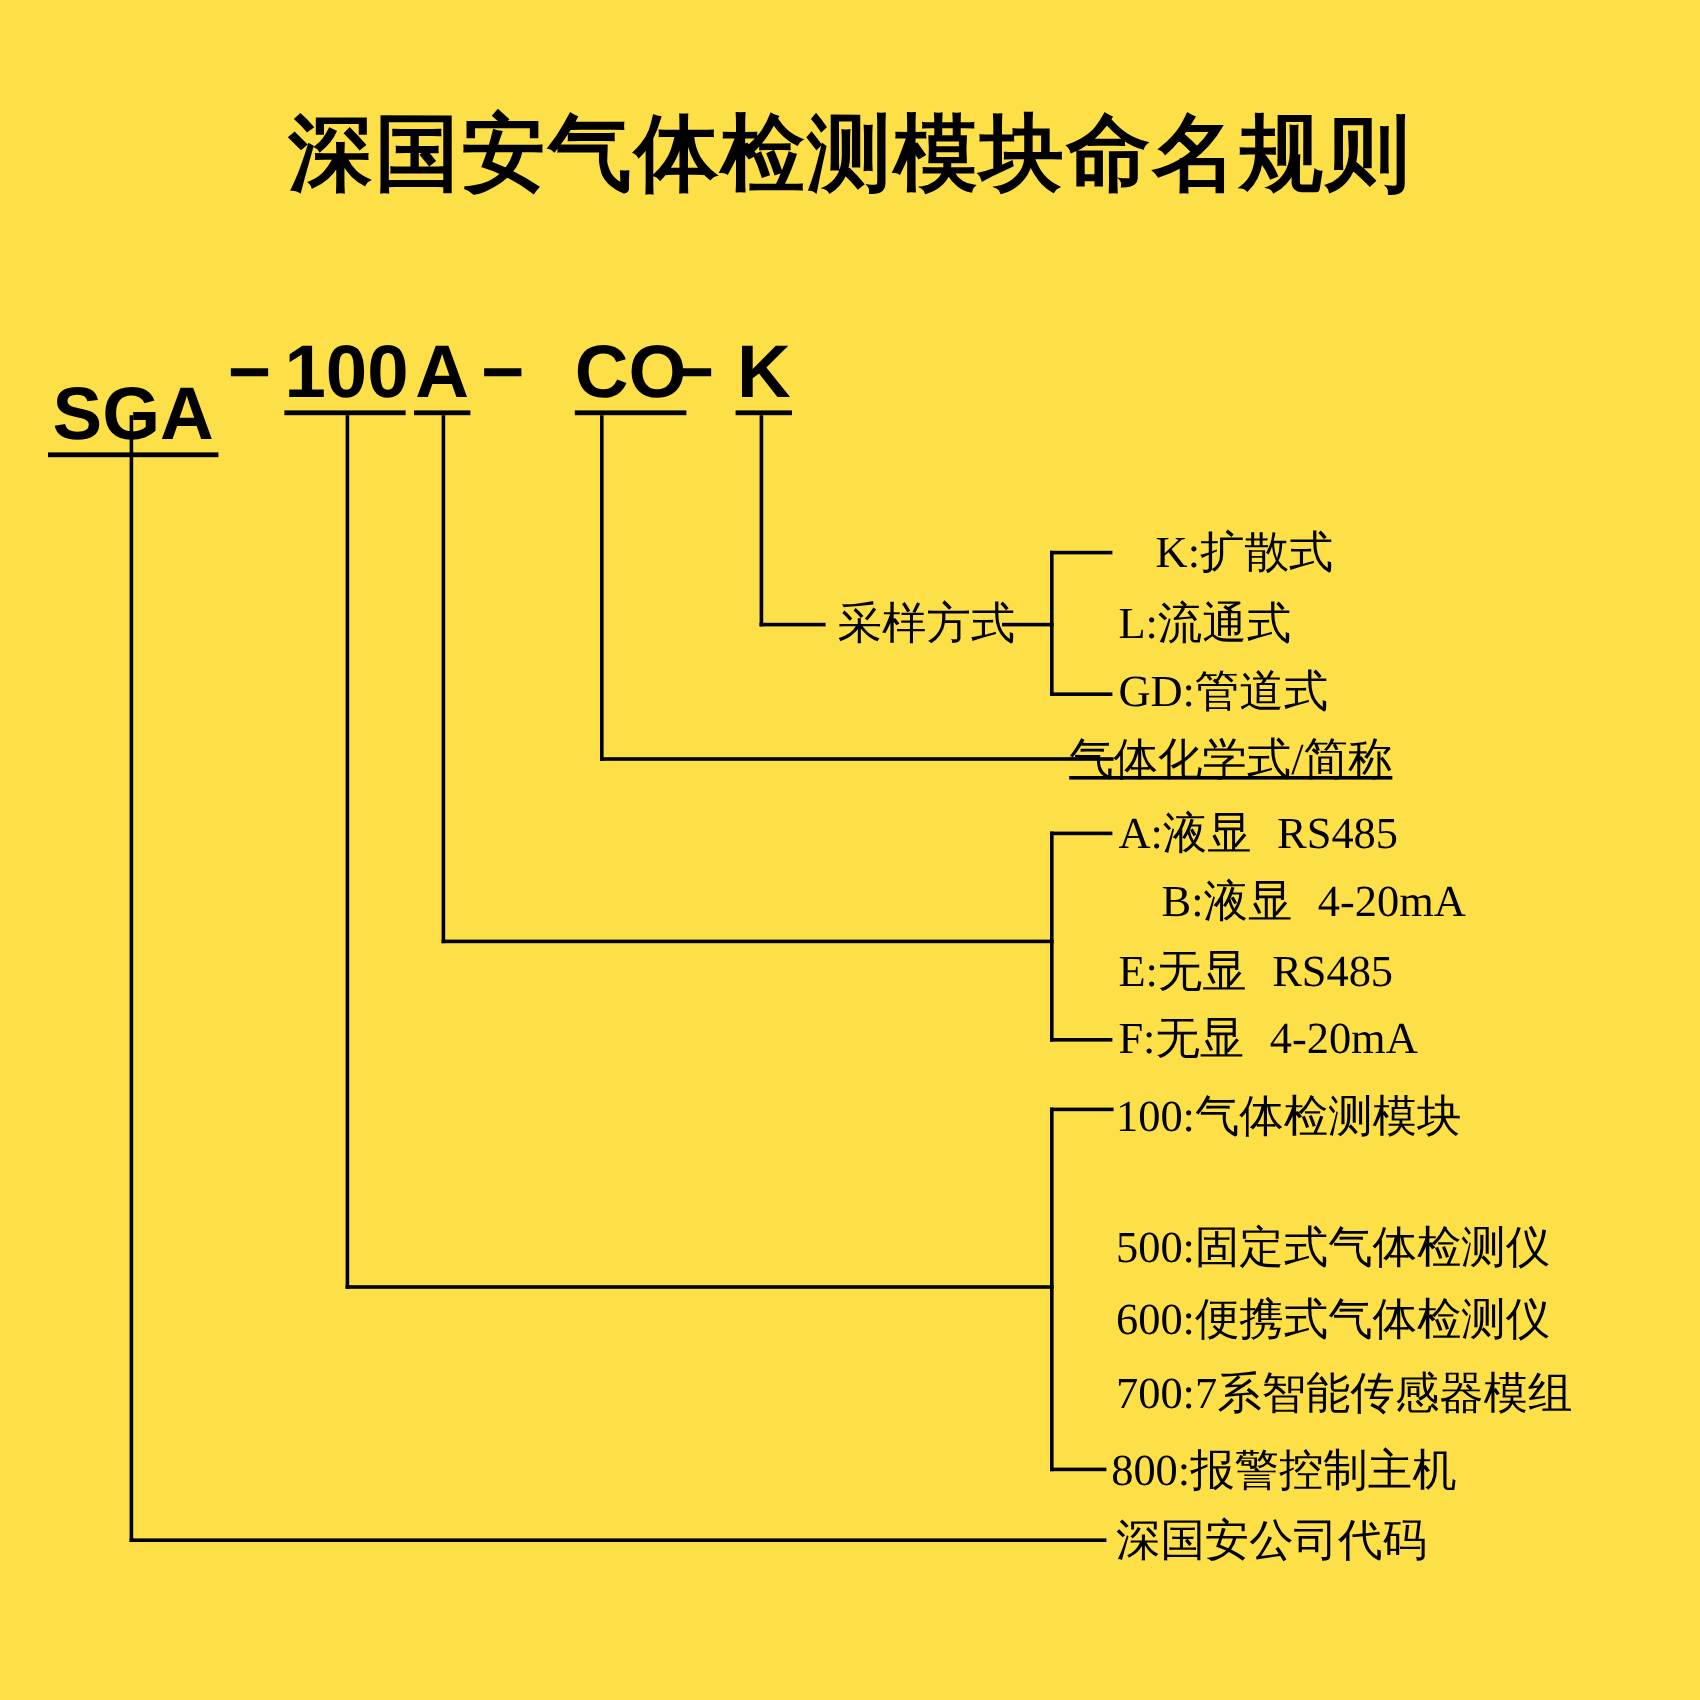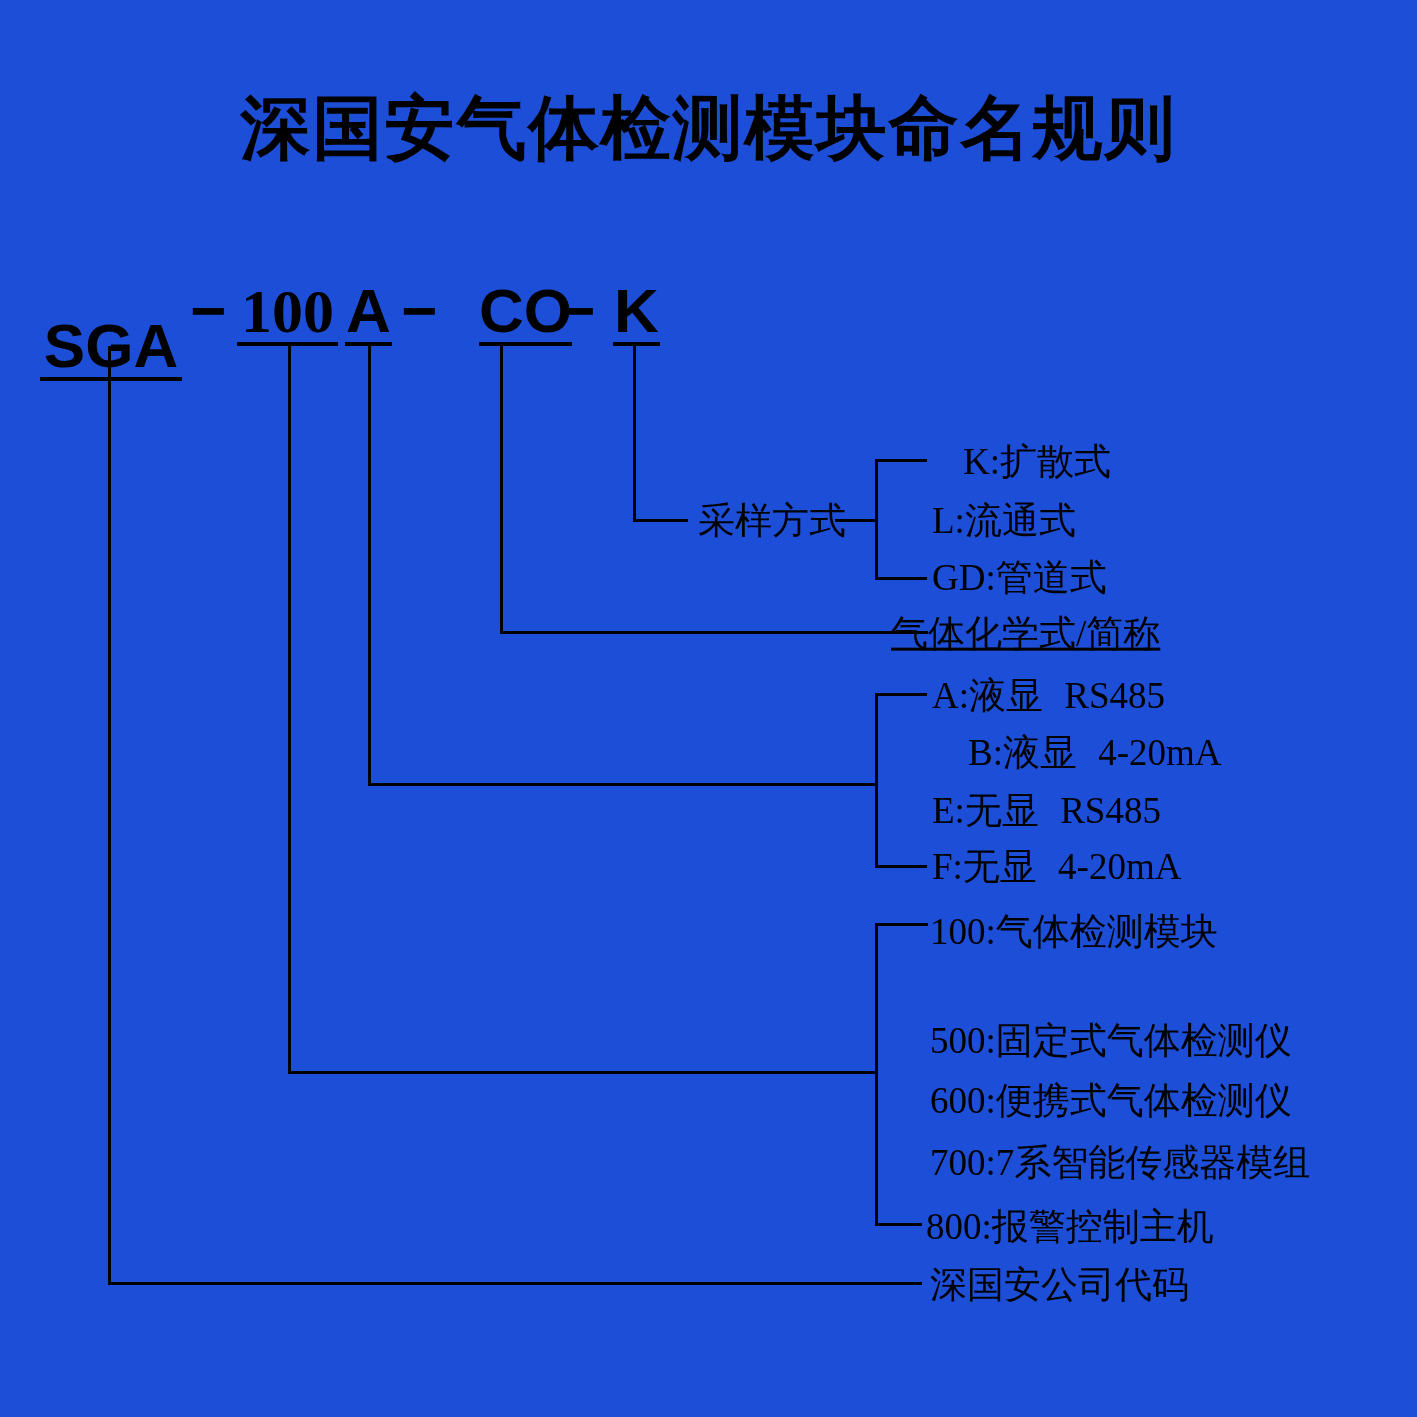"深国安气体检测模块命名规则" .canvas { background: #1d4ed8 -> #fde047 }
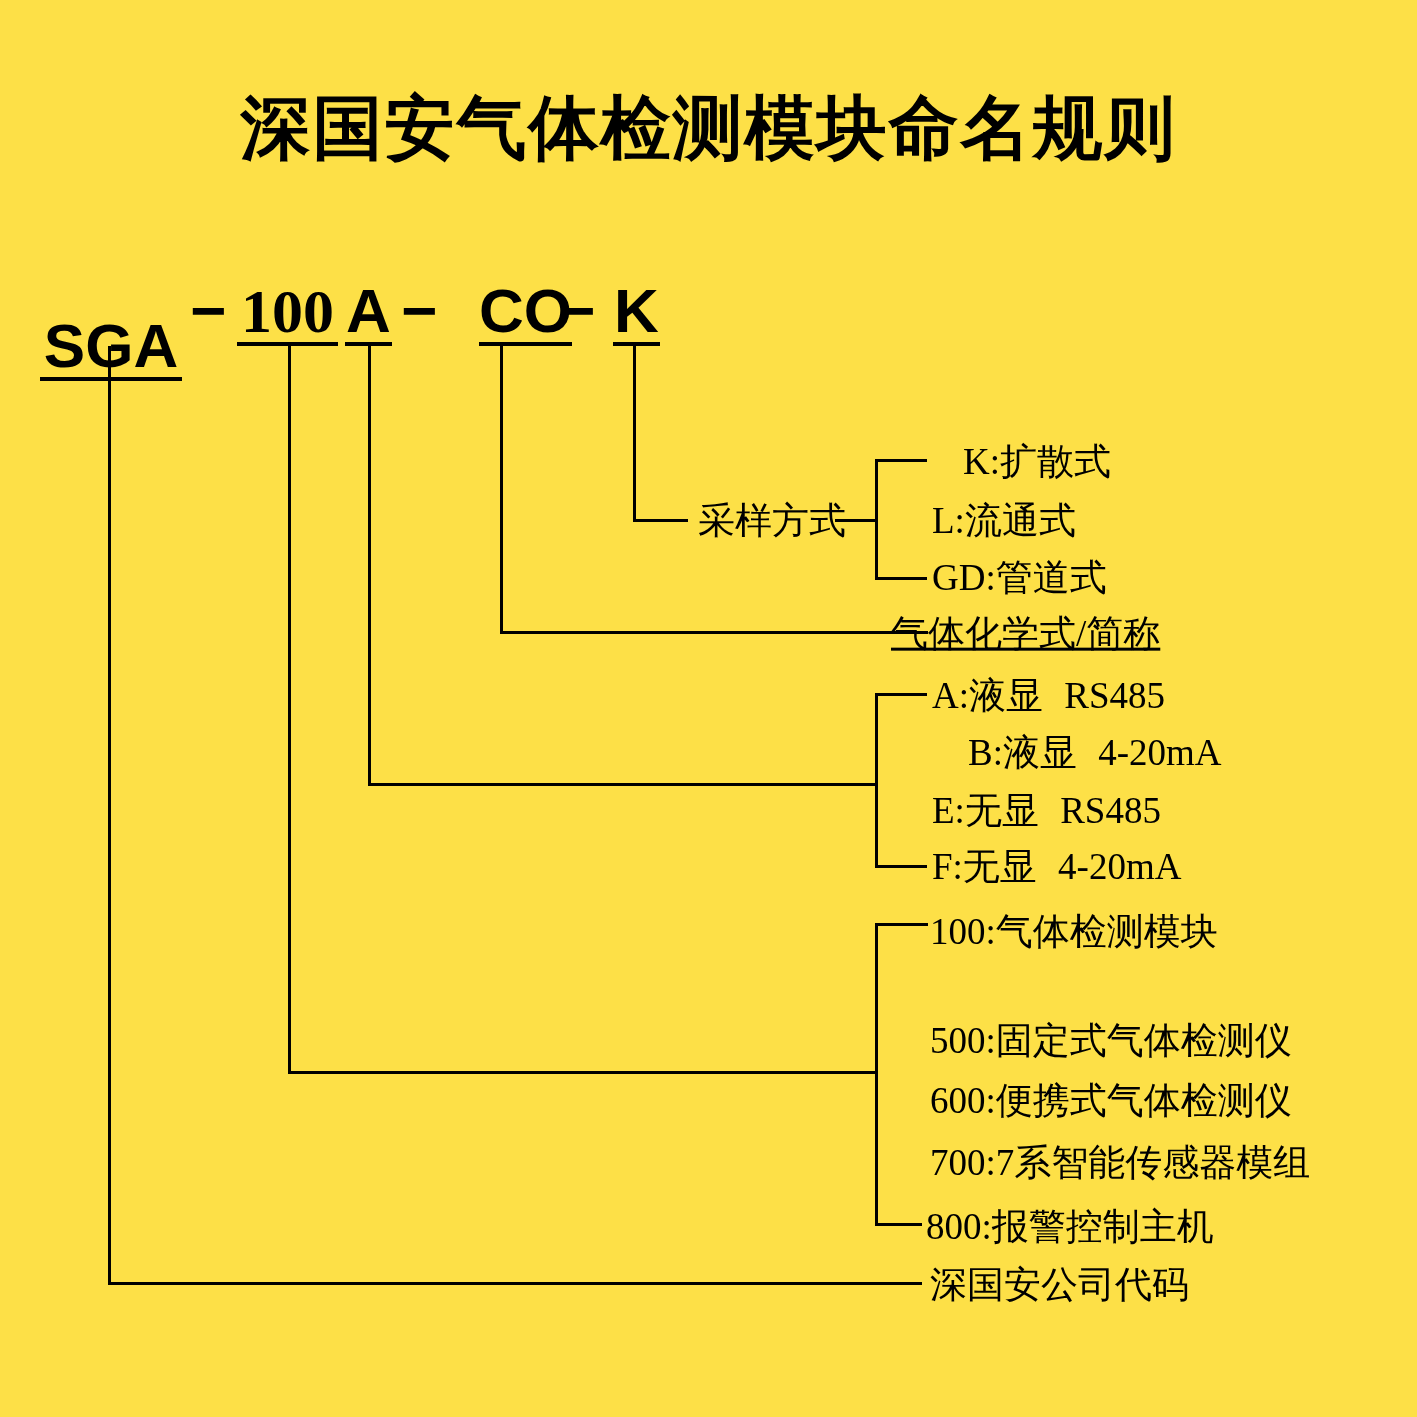"100" div.seg { font-family: Liberation Serif, serif -> none }
